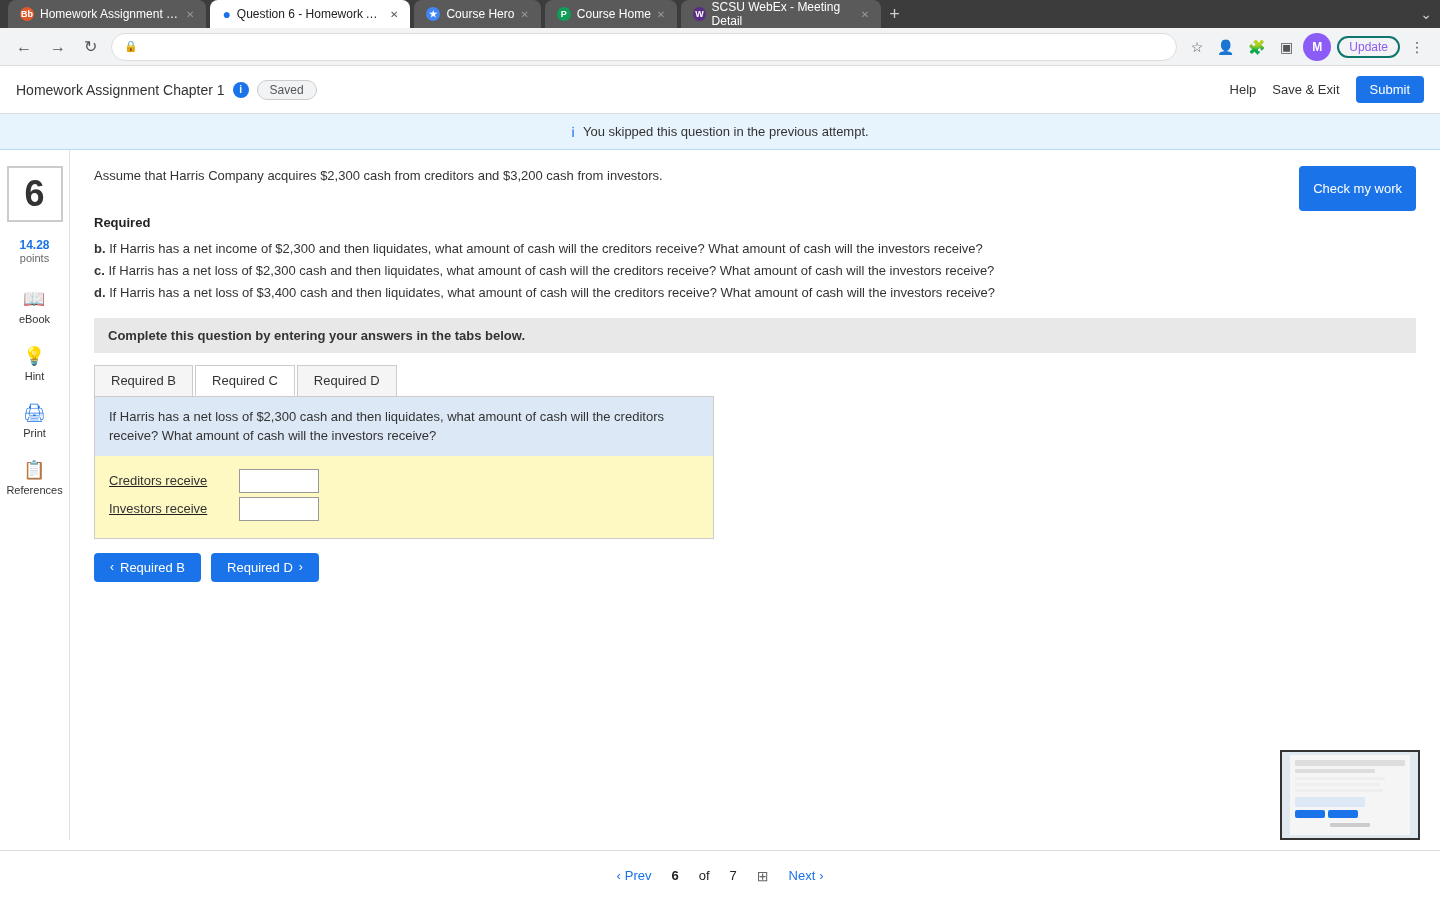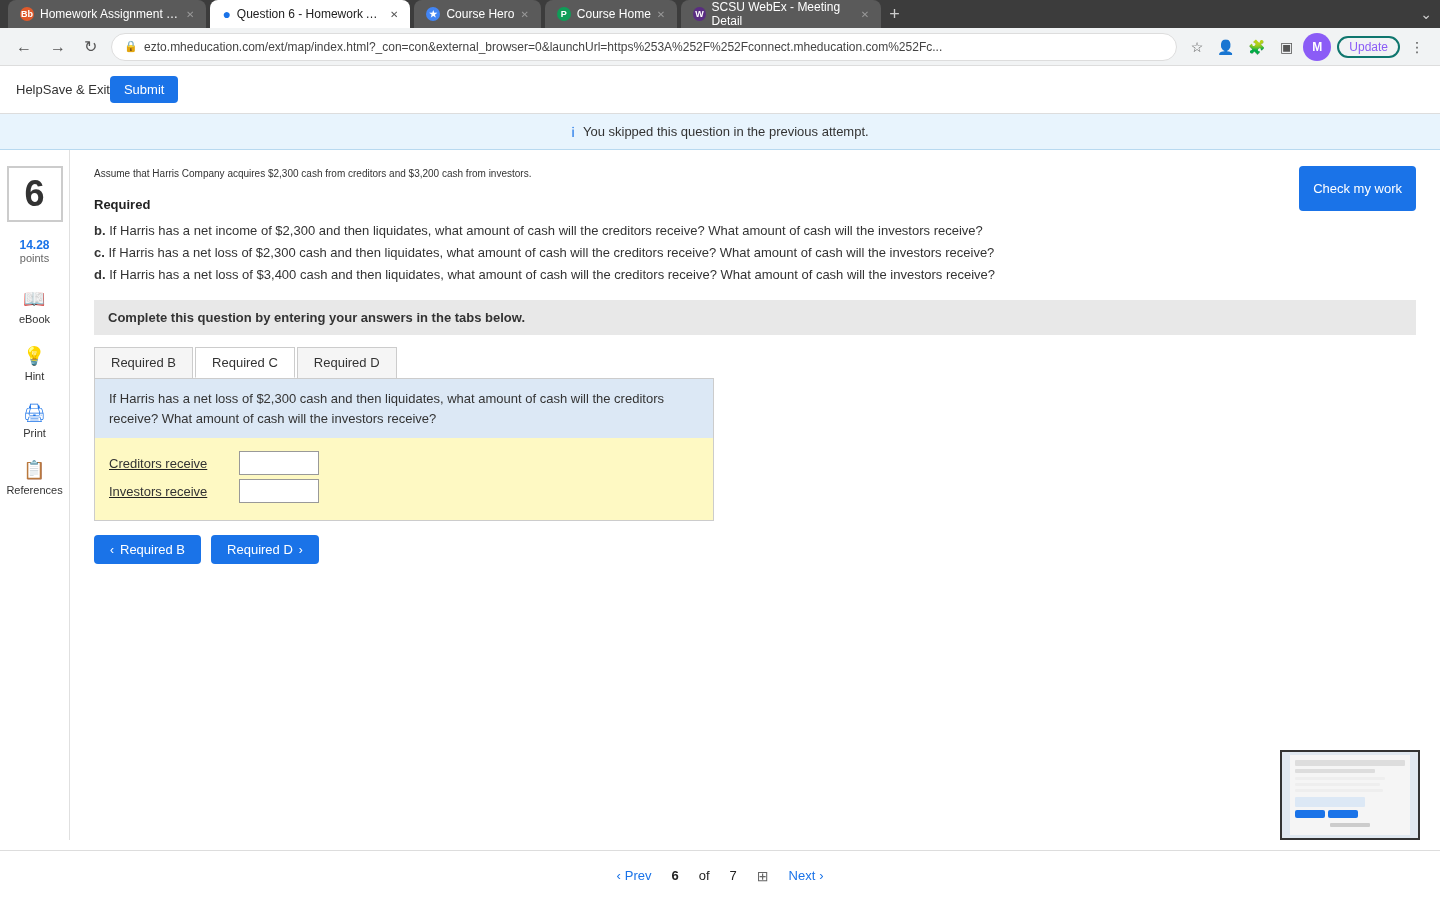"ezto.mheducation.com/ext/map/index.html?" span.url-text { html: <span>ezto.mheducation.com/ext/map/index.html?_con=con&amp;external_browser=0&amp;launchUrl=https%253A%252F%252Fconnect.mheducation.com%252Fc...</span> -> none }
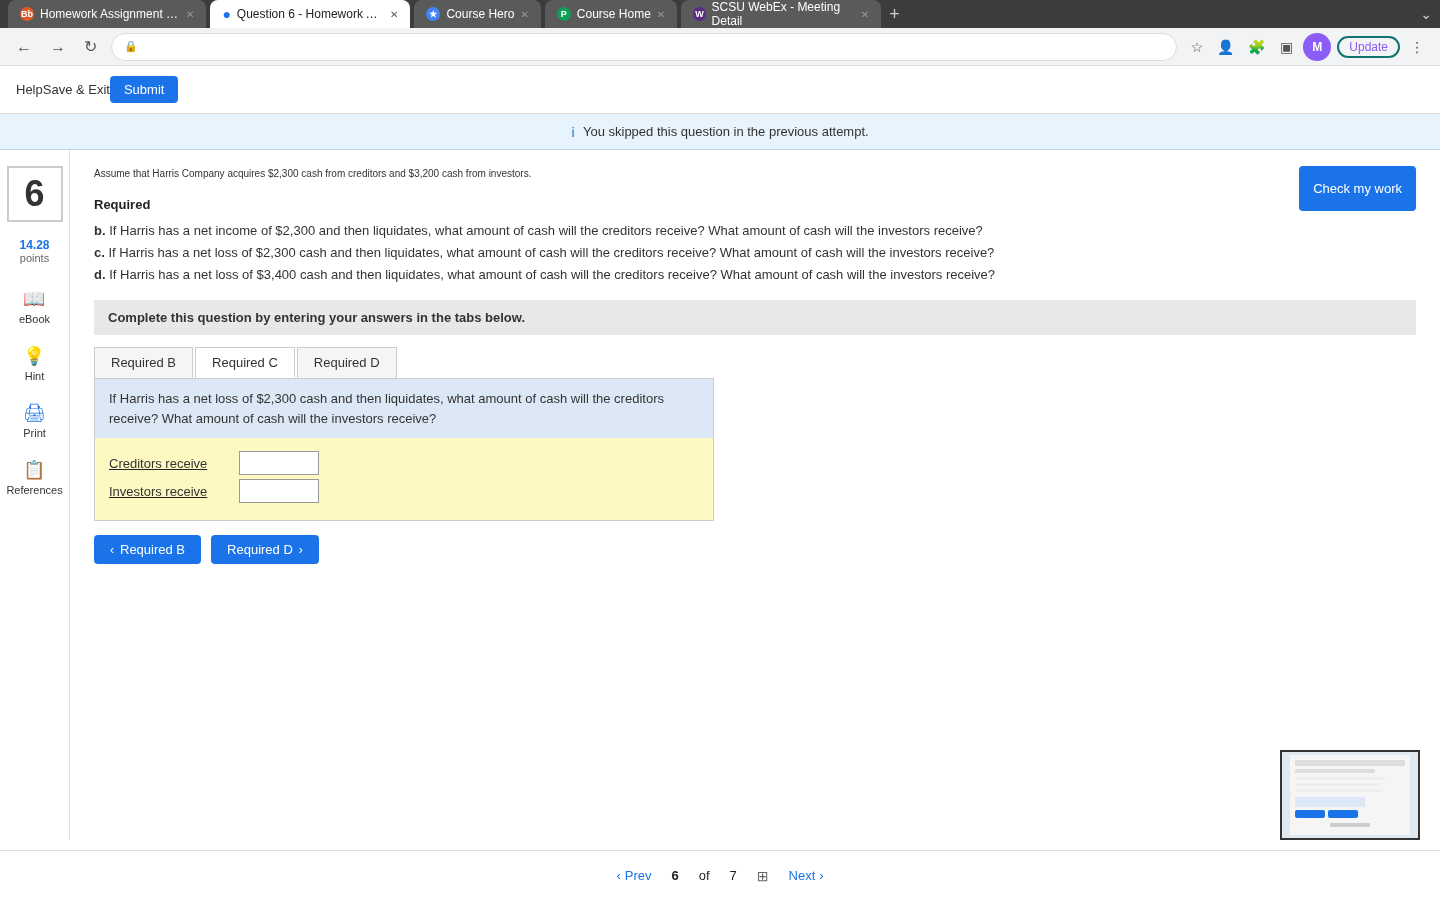"Homework Assignment Chapter 1" div.app-header-left { html: none -> <div> <span>Homework Assignment Chapter 1</span> <div>i</div> <span>Saved</span> </div> }
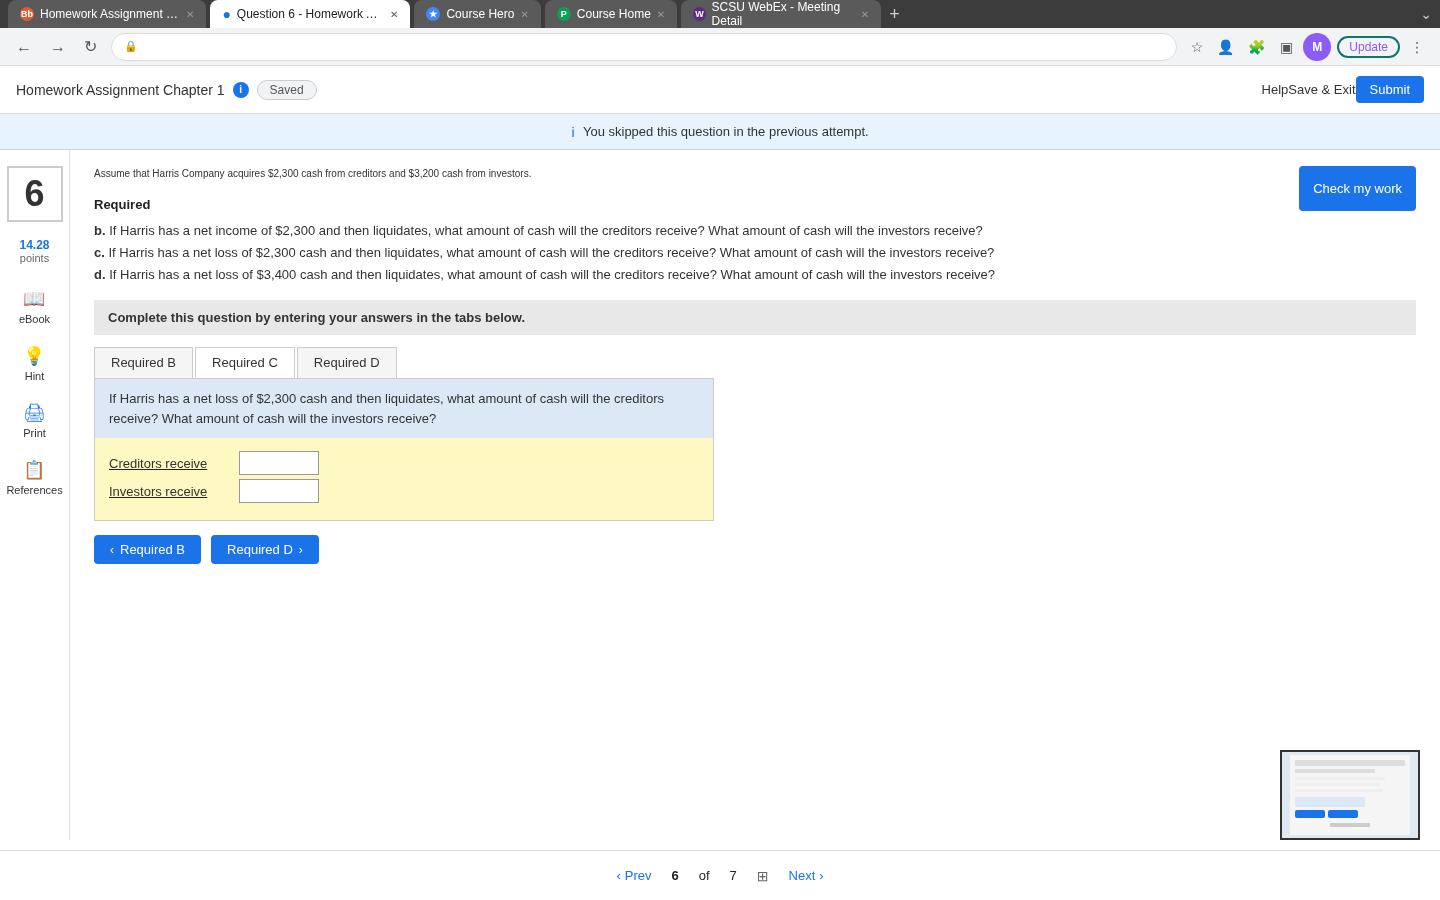"Help" .app-header-right { gap: none -> 16px }
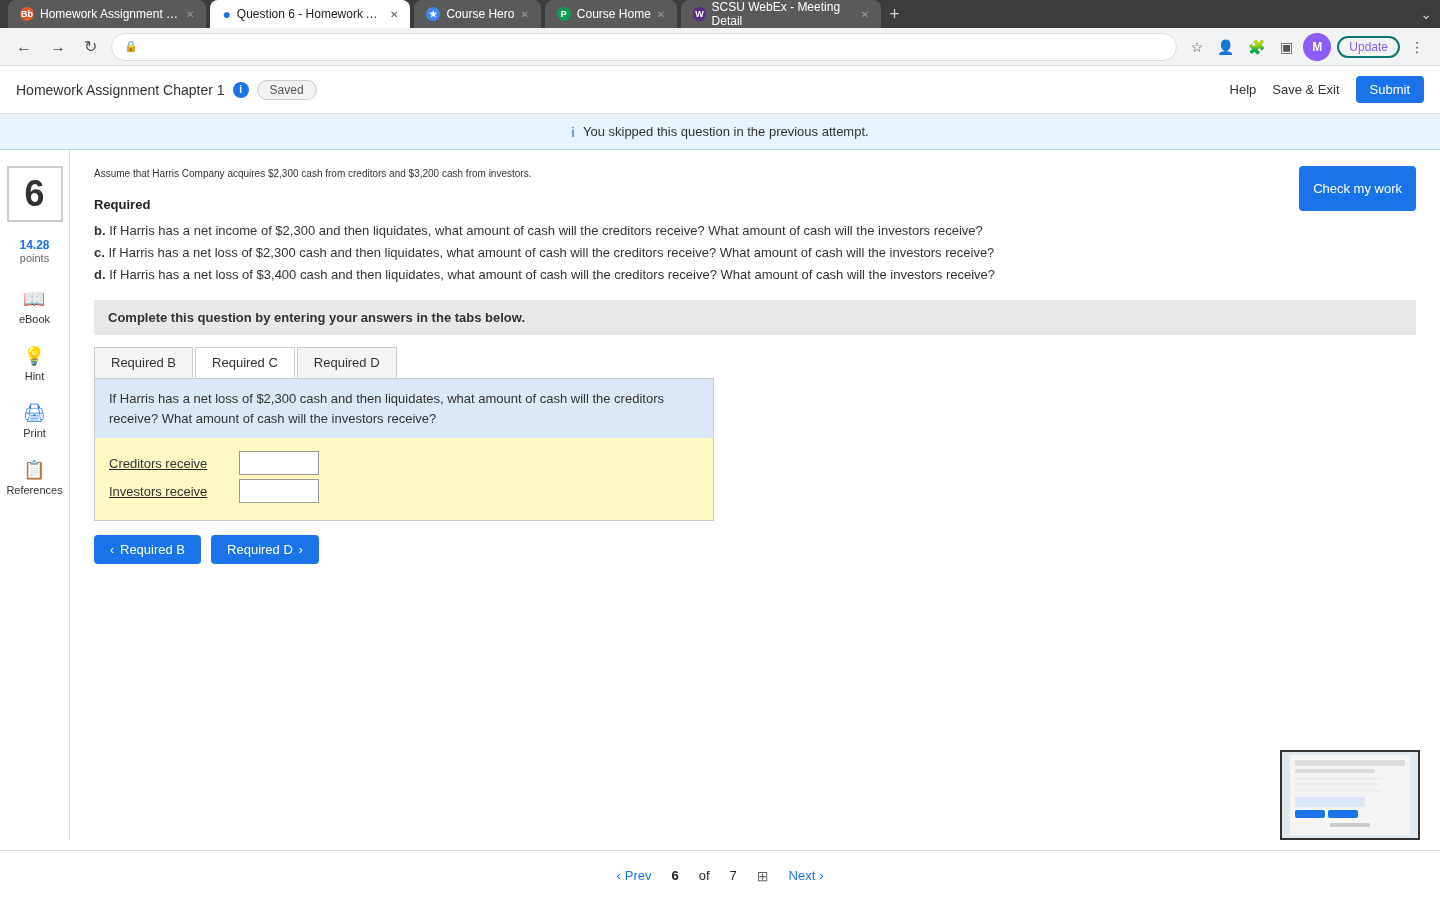"Assume that Harris Company acquires" .question-intro { font-size: 10px -> 13px; margin-bottom: 16px -> 29px }
